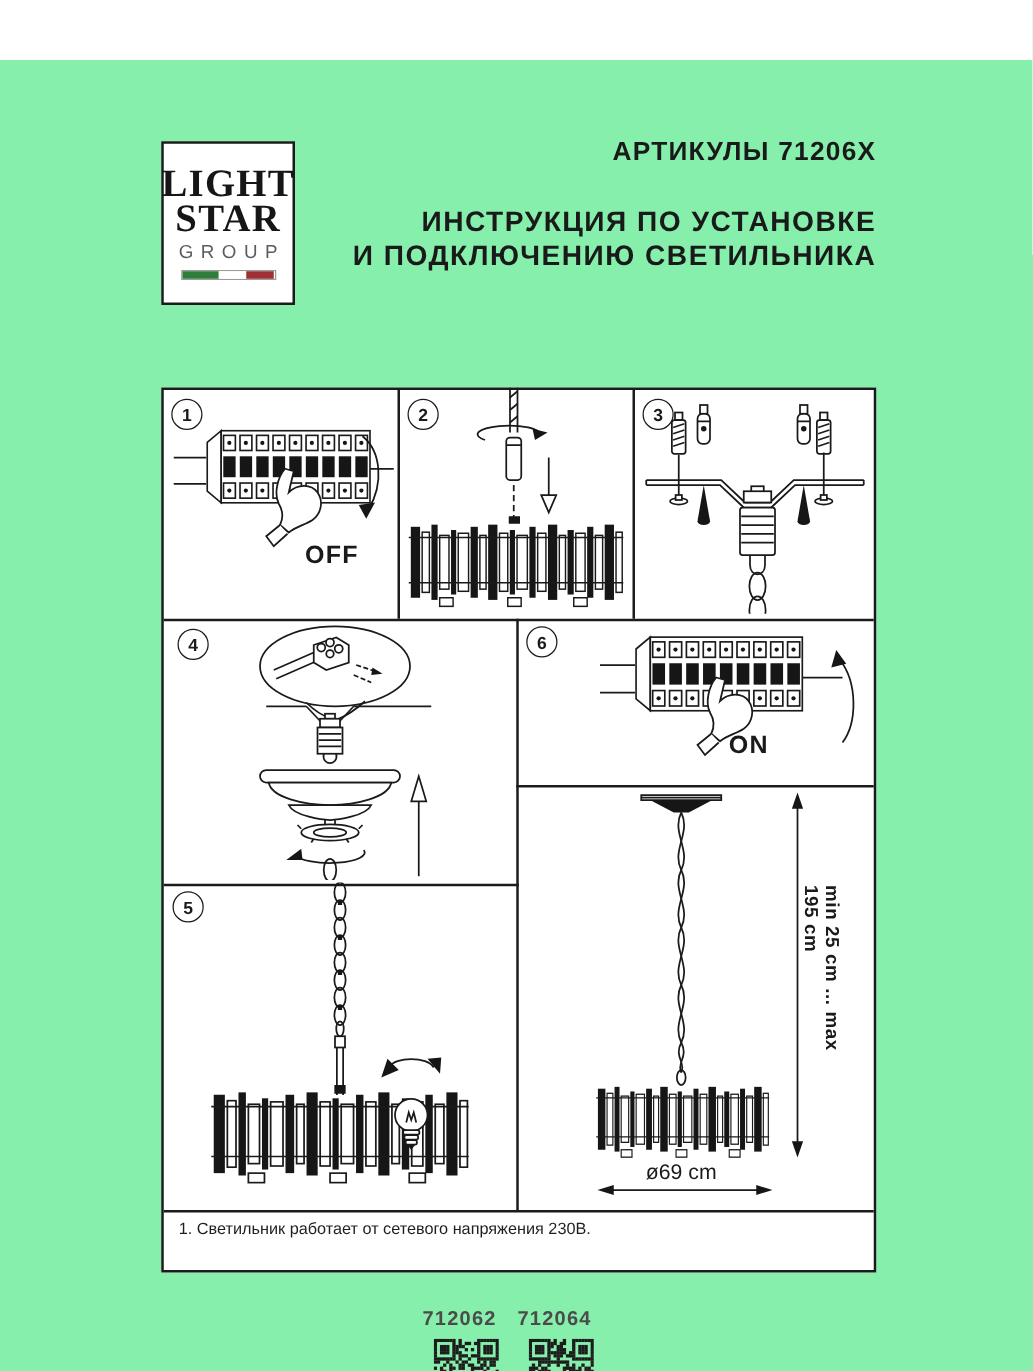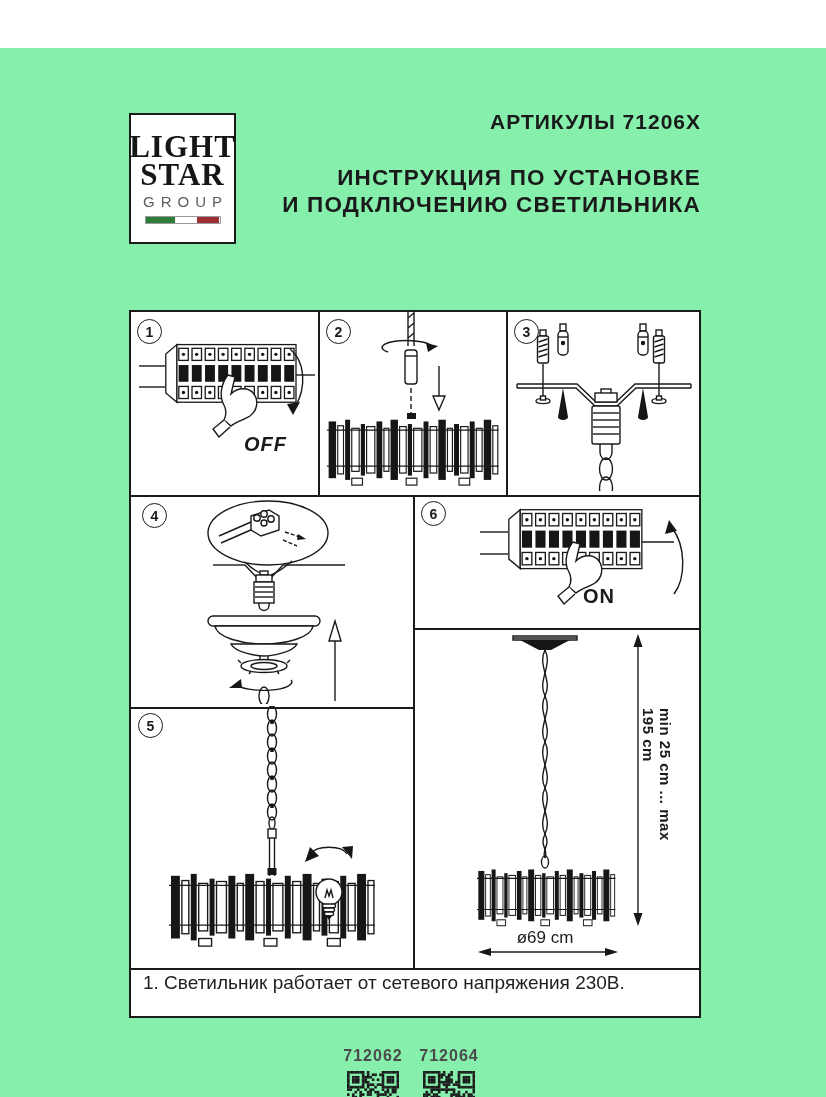"OFF" div.abs { font-style: italic -> none }
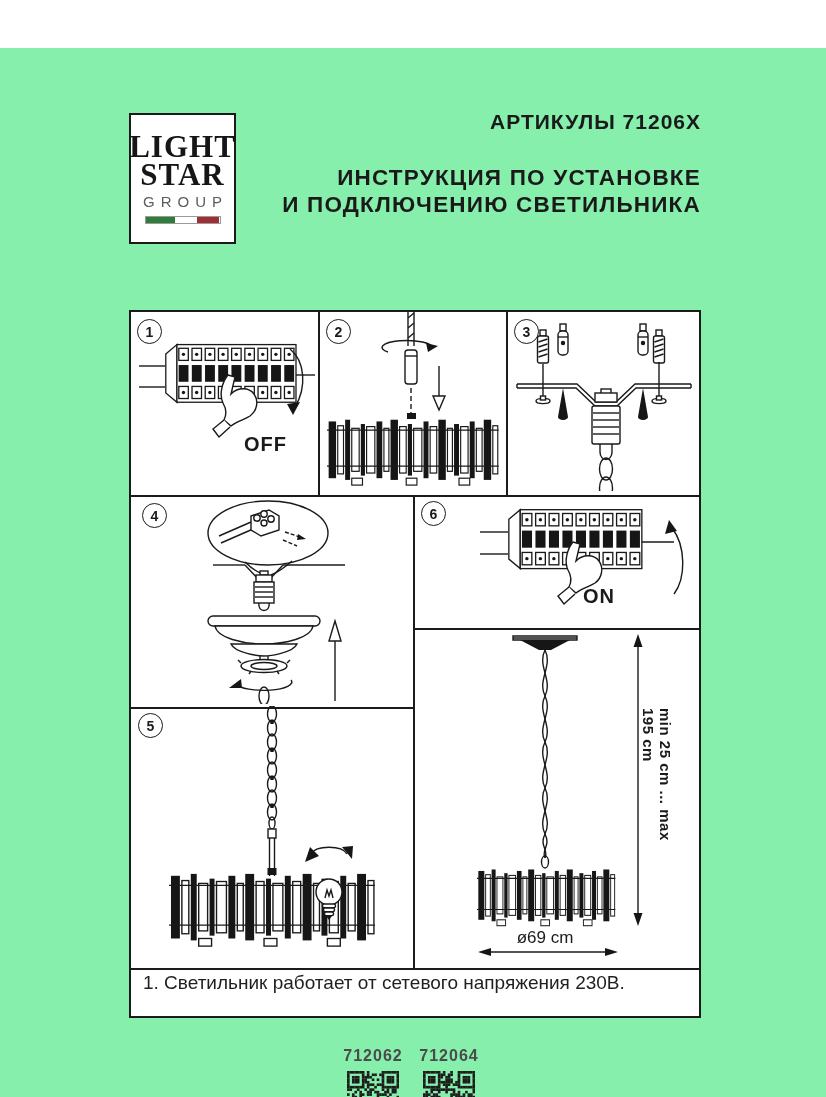"1. Светильник работает от сетевого" #notes { font-size: 19px -> 13px }
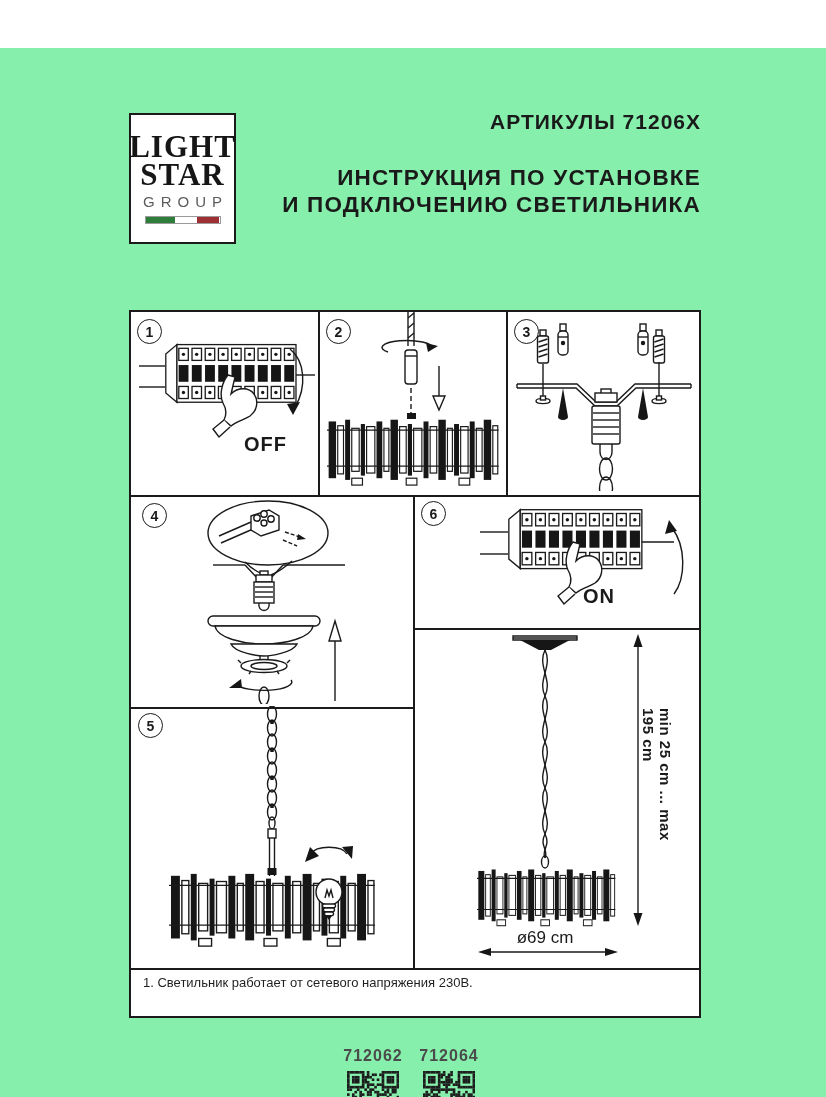"712062" .code { text-align: center -> left }
